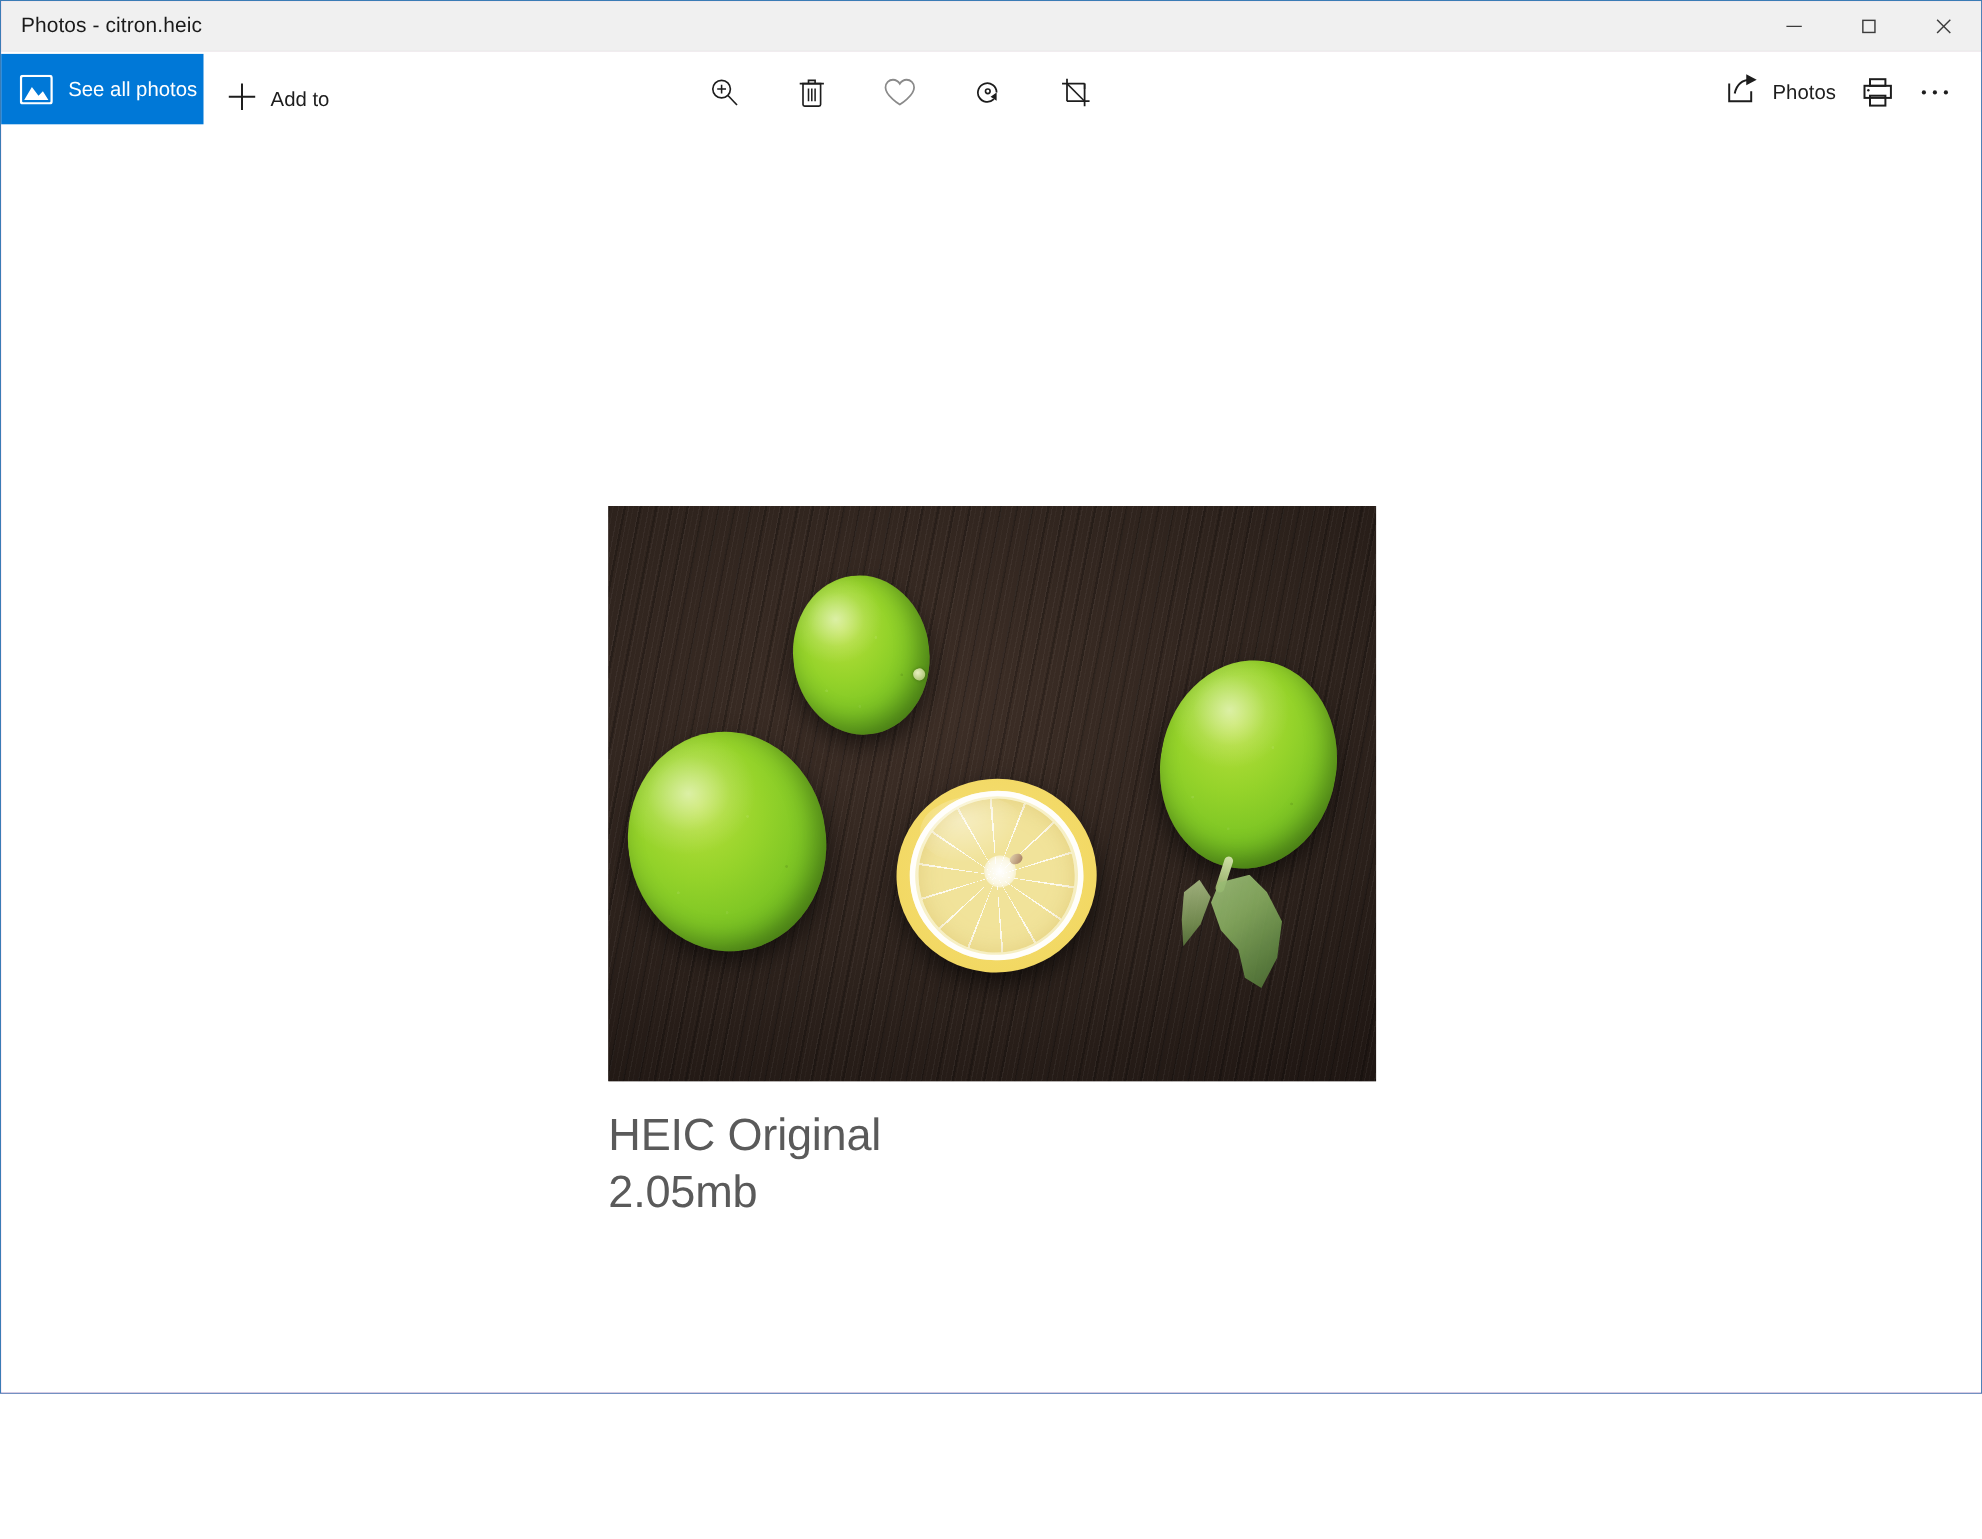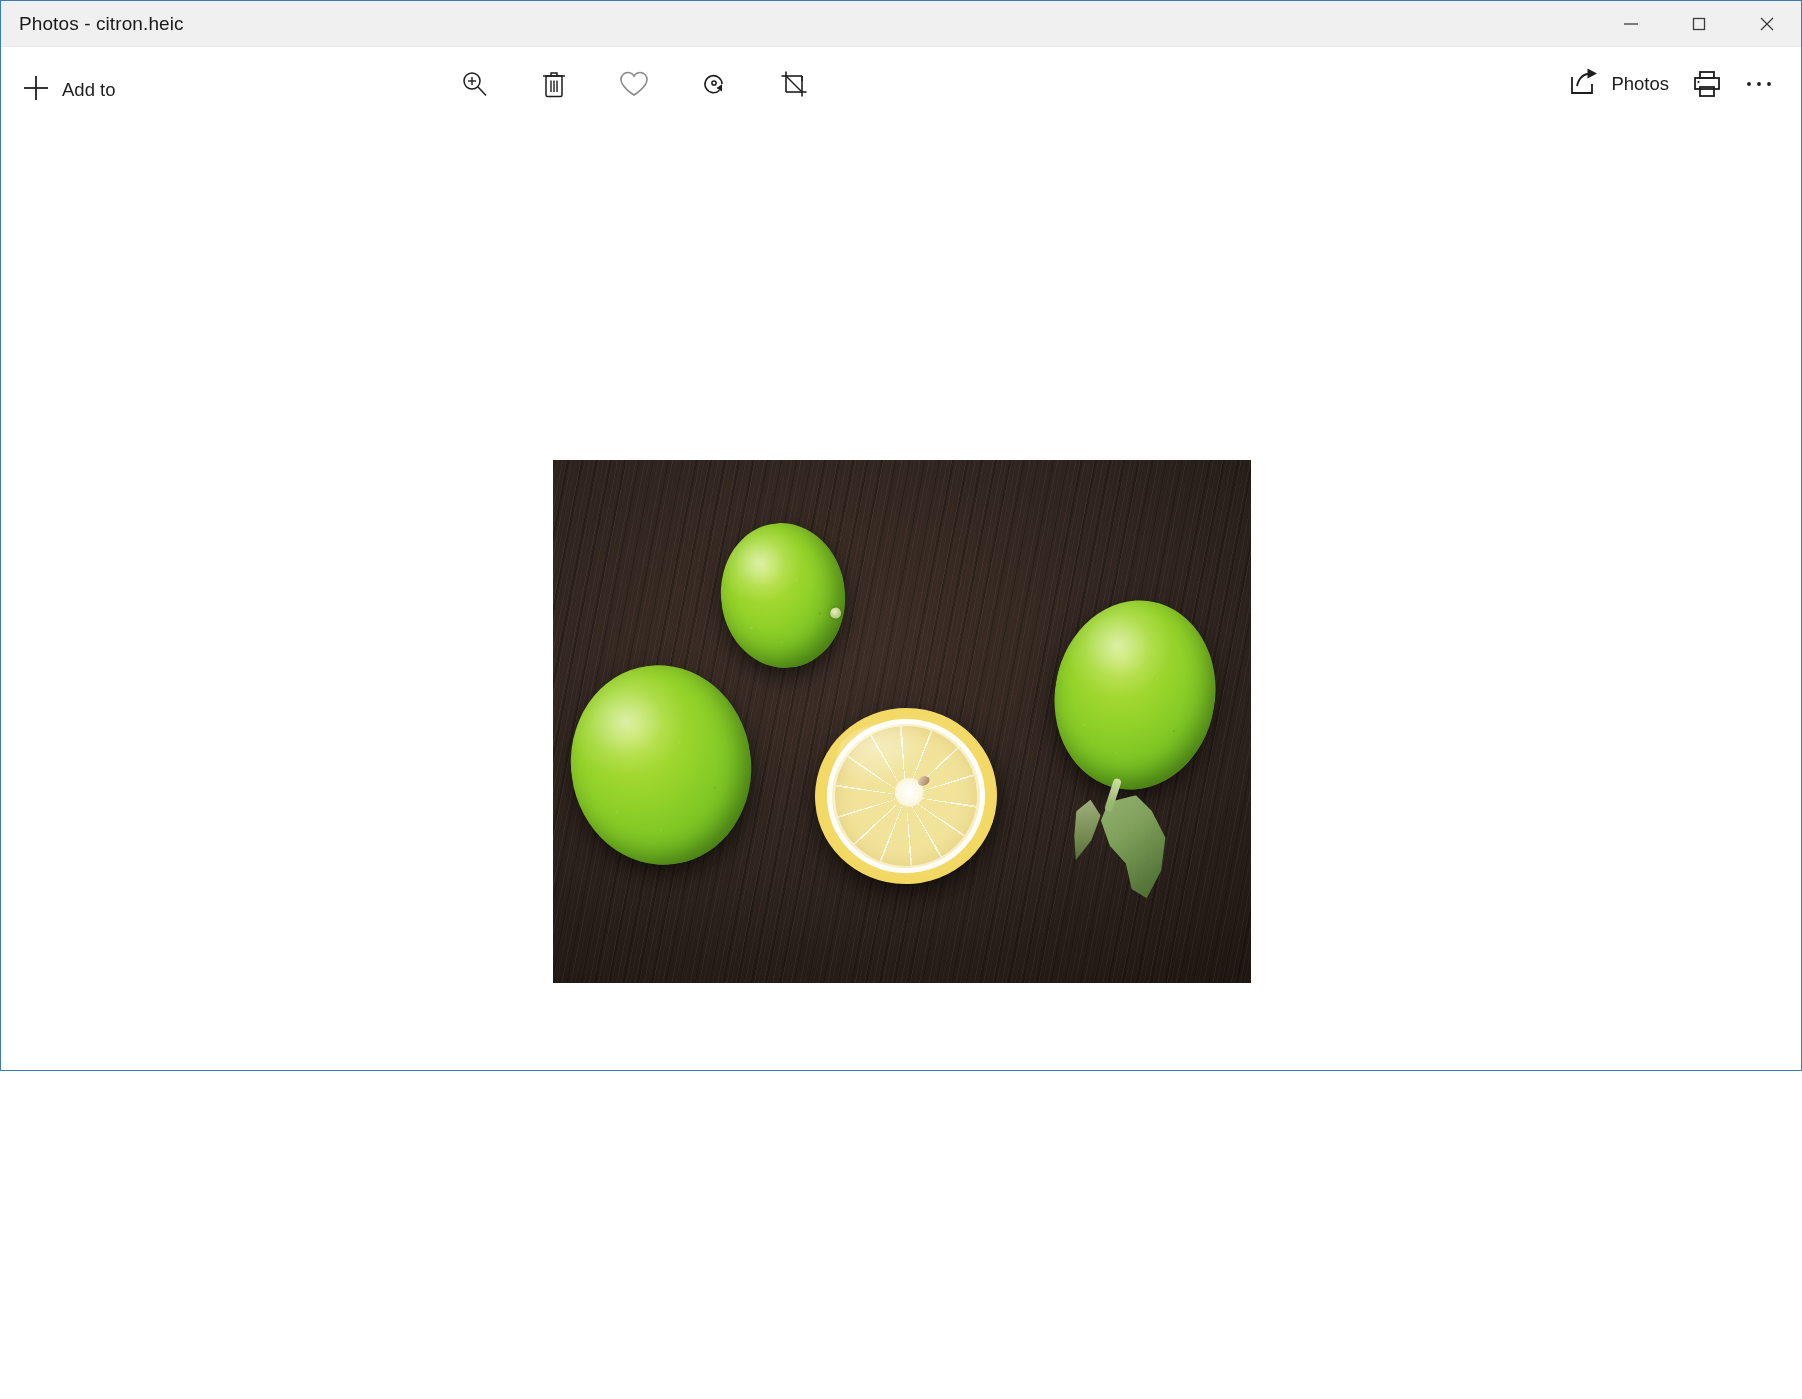"Photos - citron.heic" .window { height: 1071px -> 1267px }
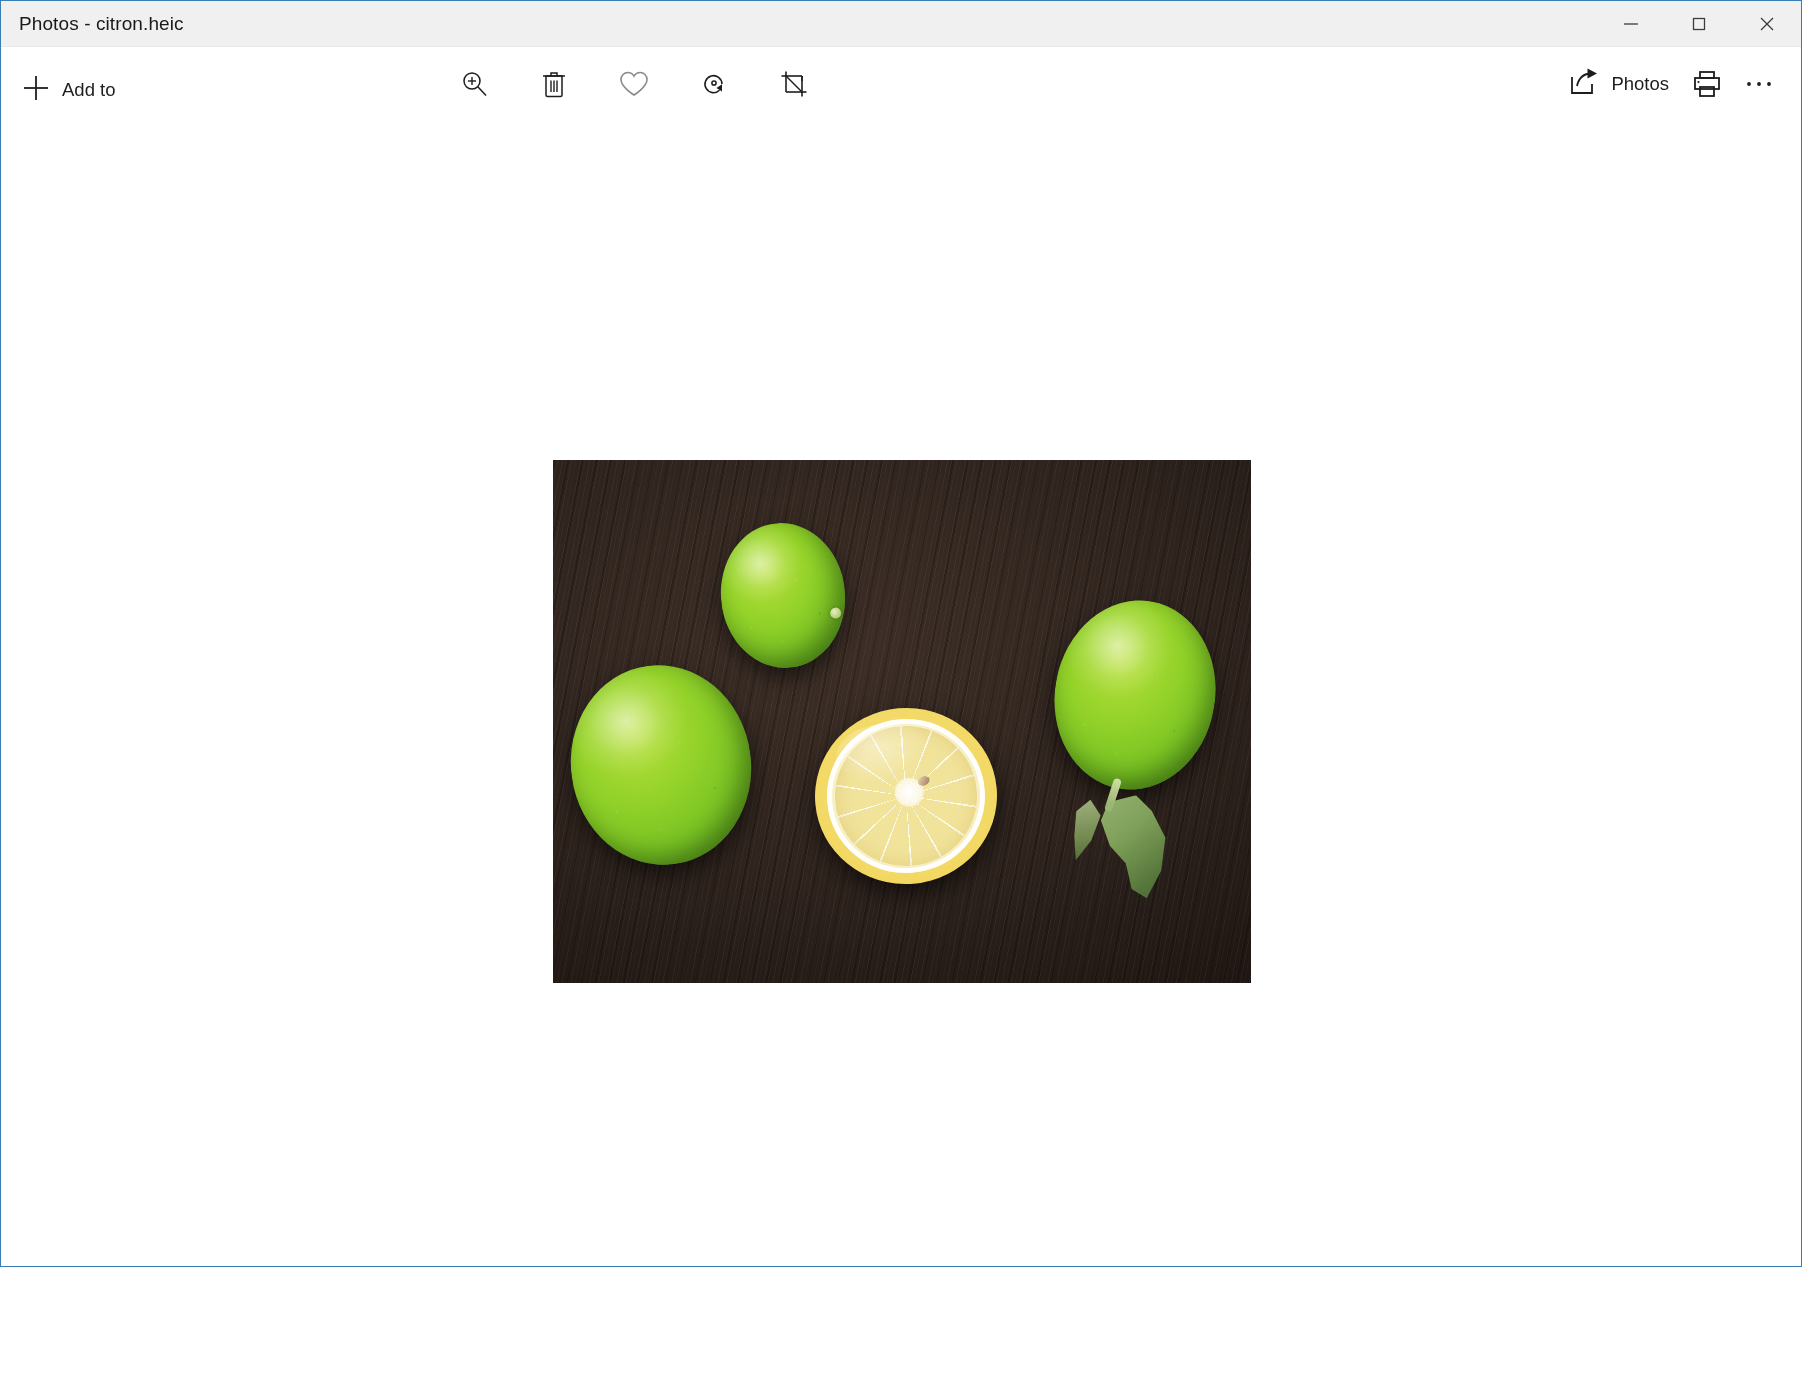"See all photos" div.see-all { html: none -> <div> <span> <svg> <rect></rect> <path></path> </svg> </span> <span>See all photos</span> </div> }
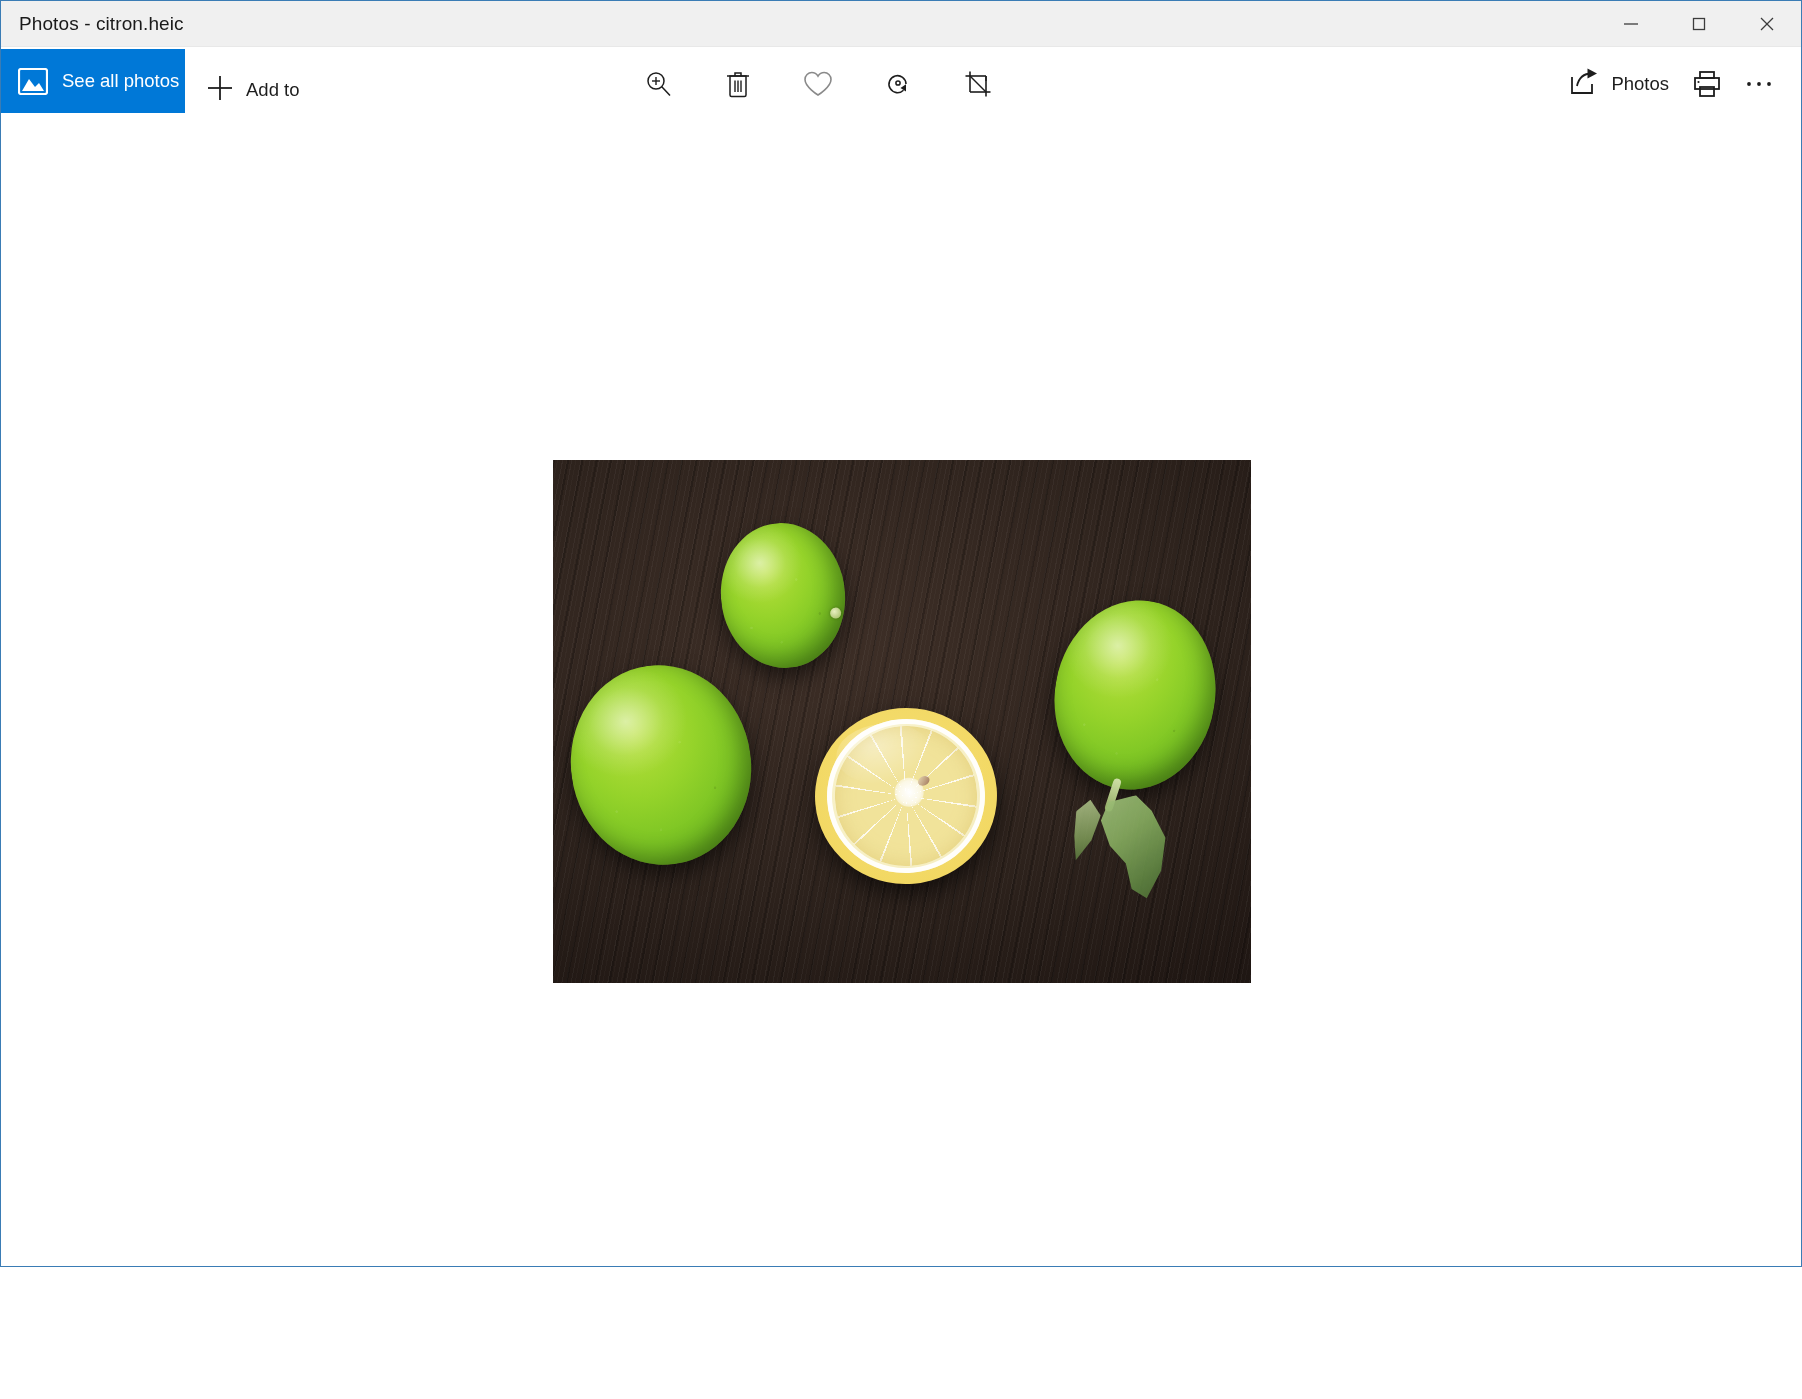"HEIC Original" div.caption { html: none -> <div> <div>HEIC Original</div> <div>2.05mb</div> </div> }
